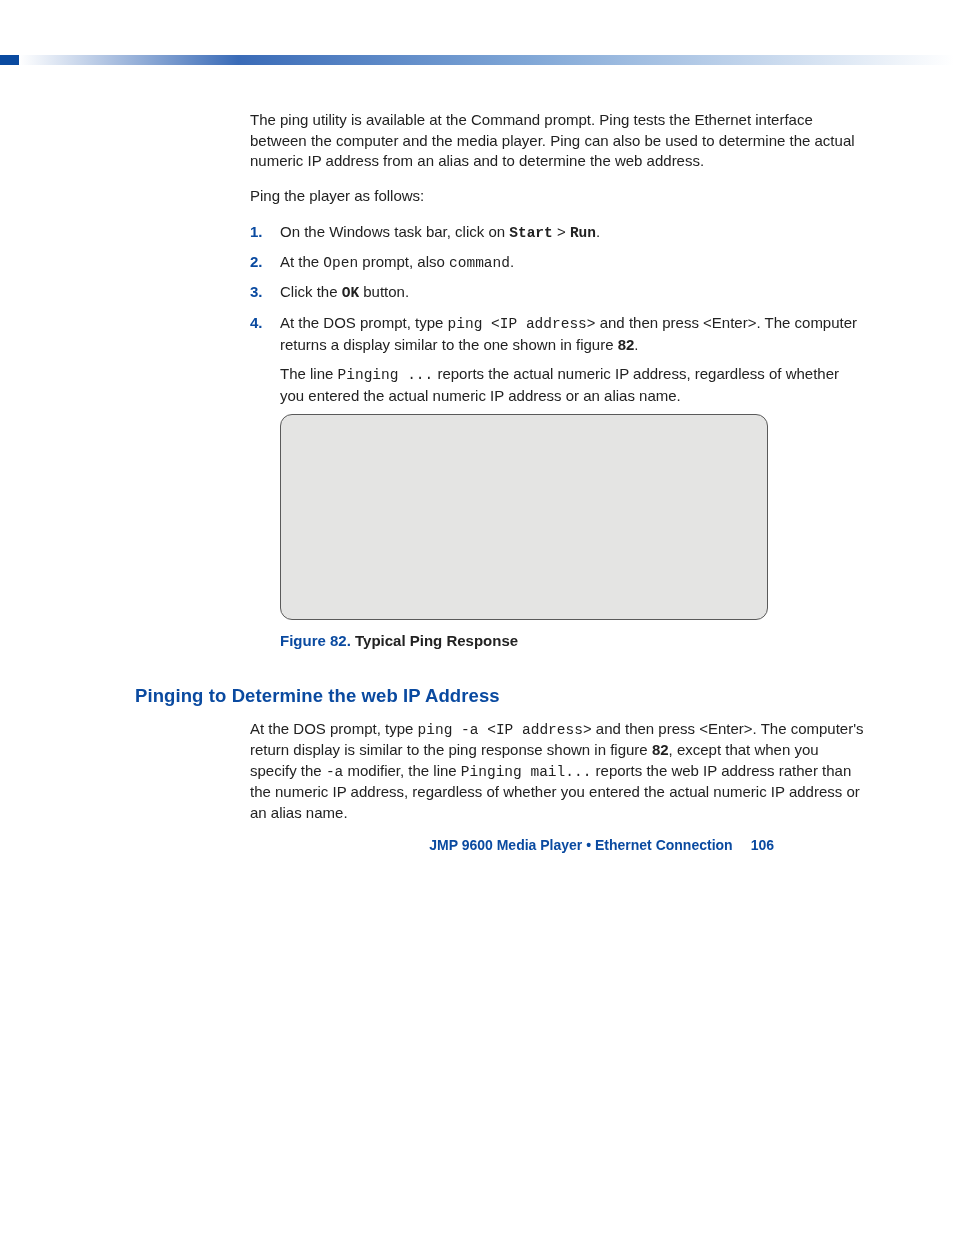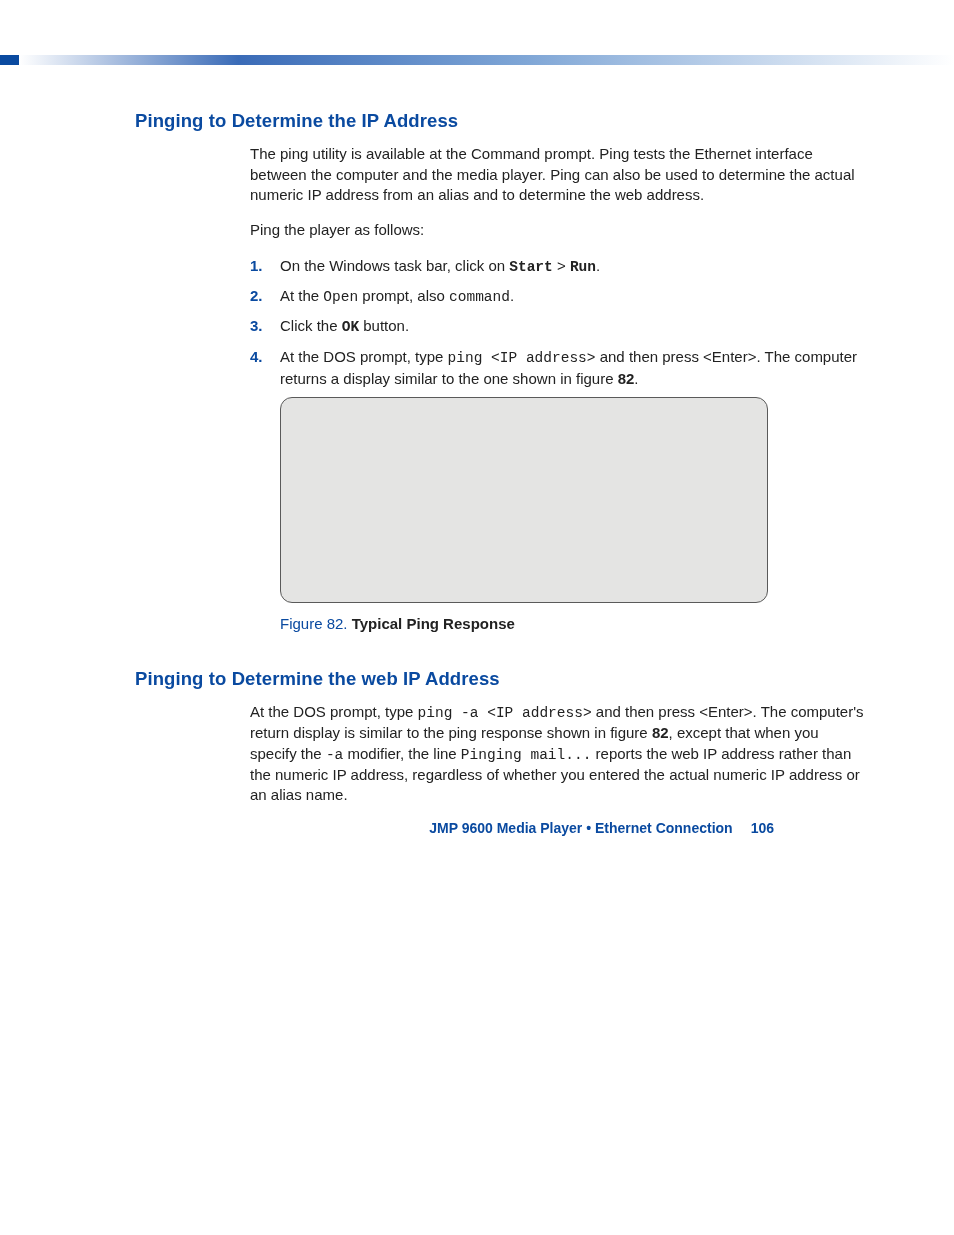"Pinging to Determine the IP" h2.section { html: <h2>Pinging to Determine the IP Address</h2> -> none }
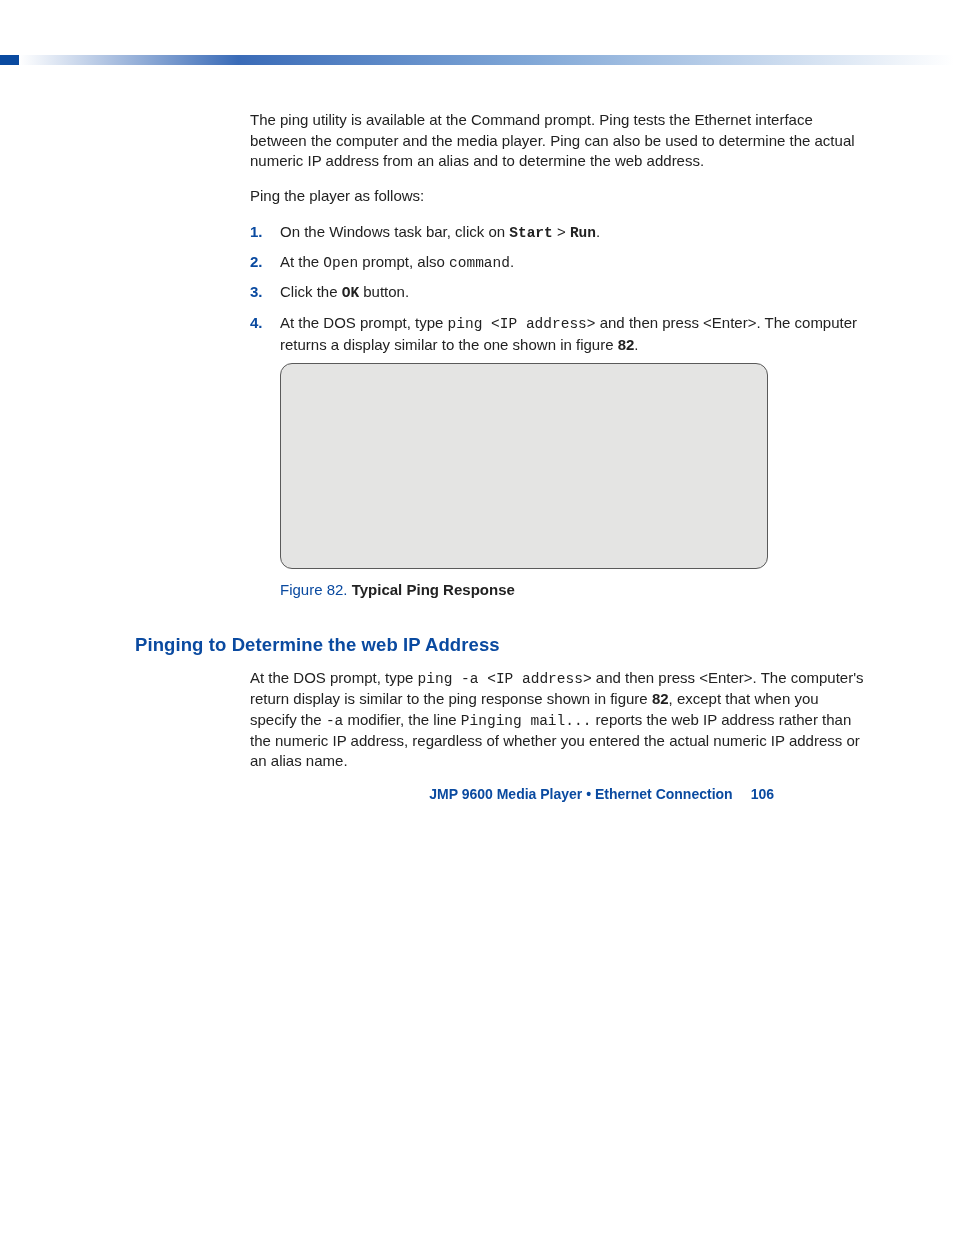"The line Pinging ... reports" div.step-sub { html: none -> <div> <span>The line </span><span>Pinging ...</span><span> reports the actual numeric IP address, regardless of whether you entered the actual numeric IP address or an alias name.</span> </div> }
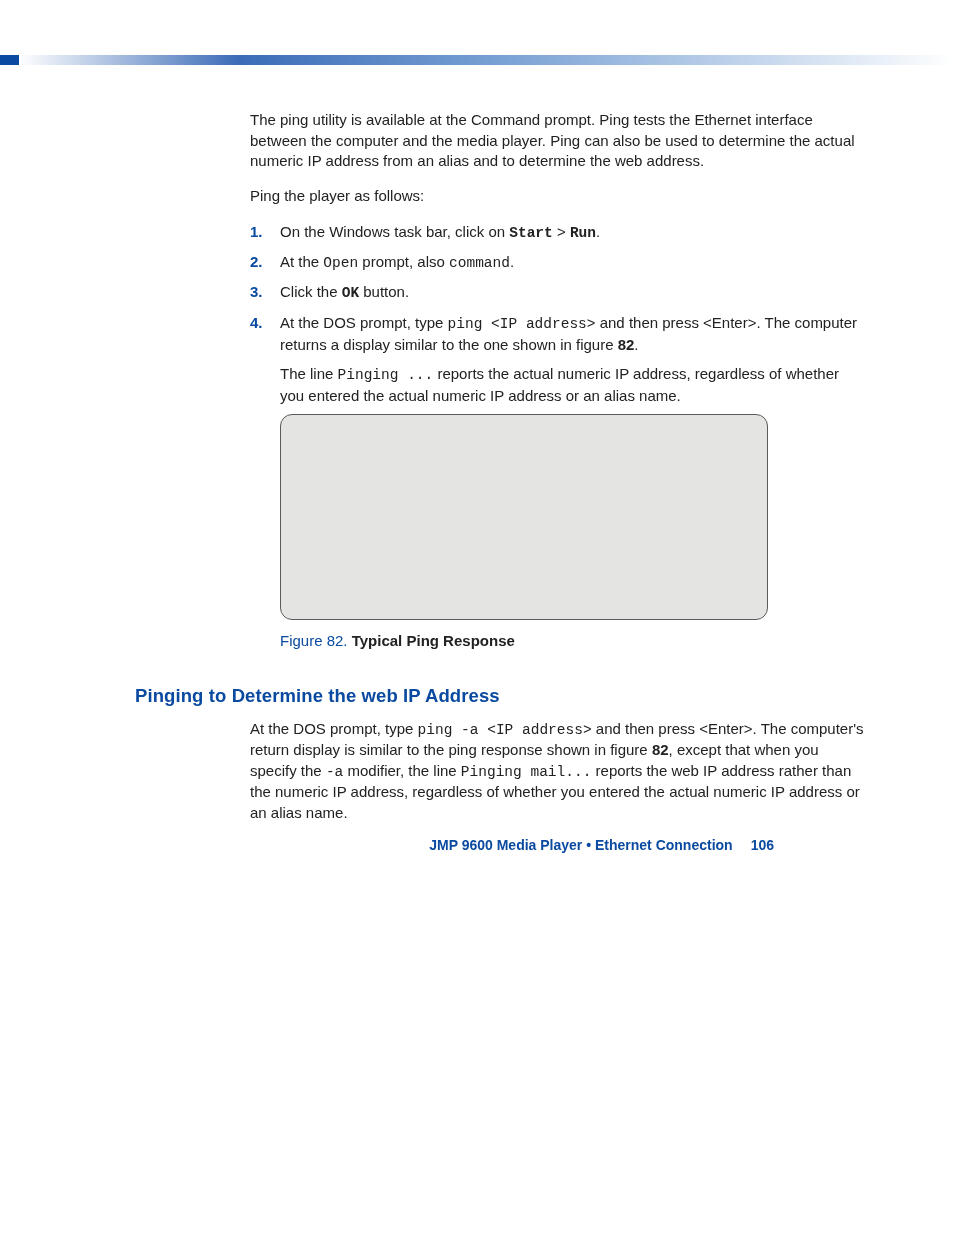"Figure 82." .fig-label { font-weight: 400 -> 700 }
